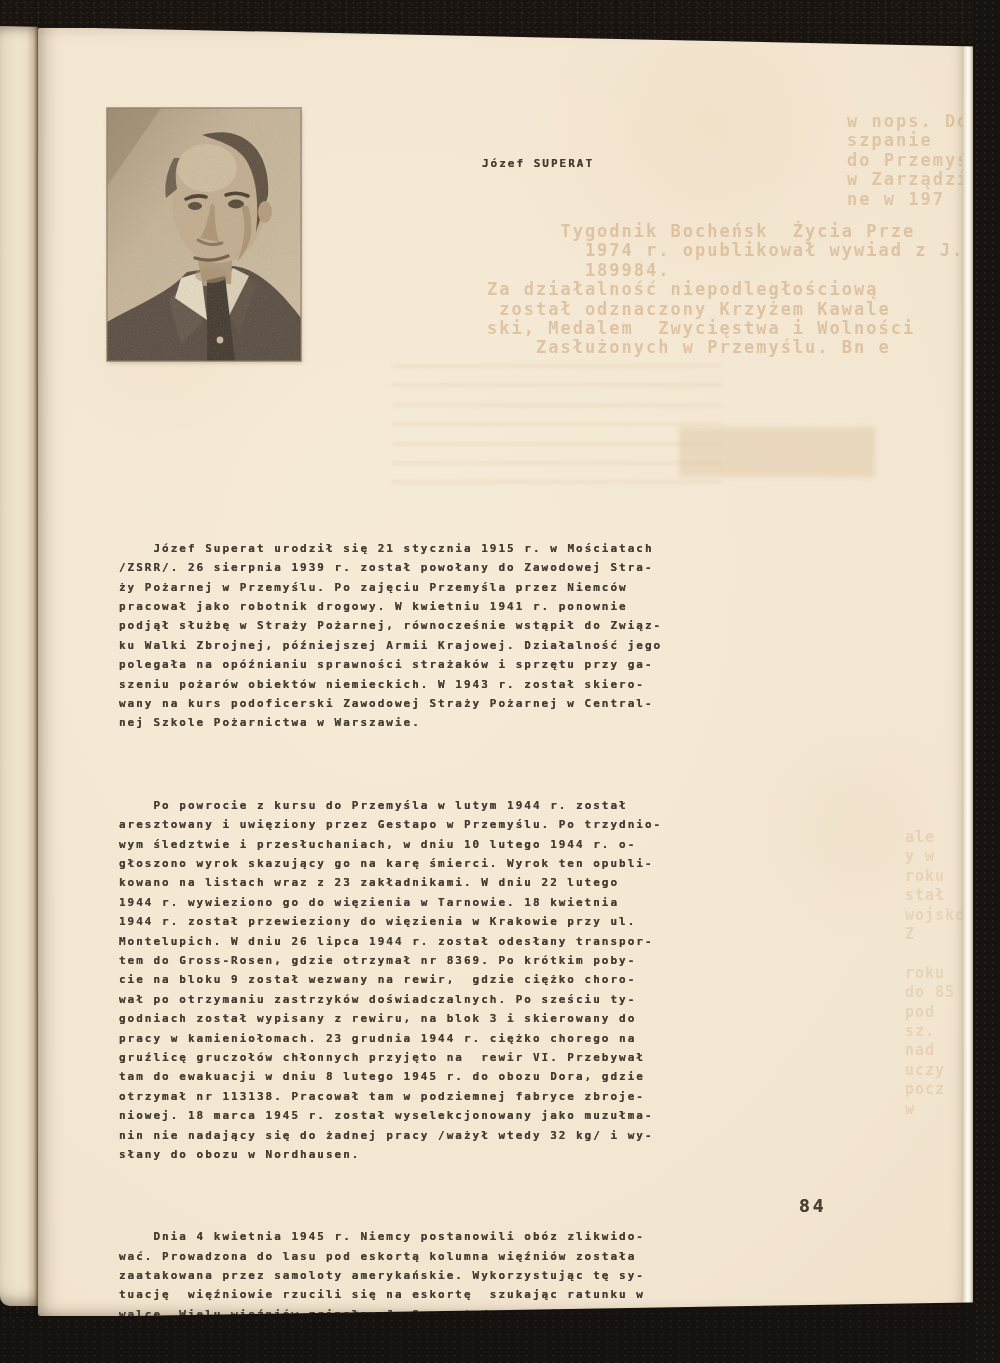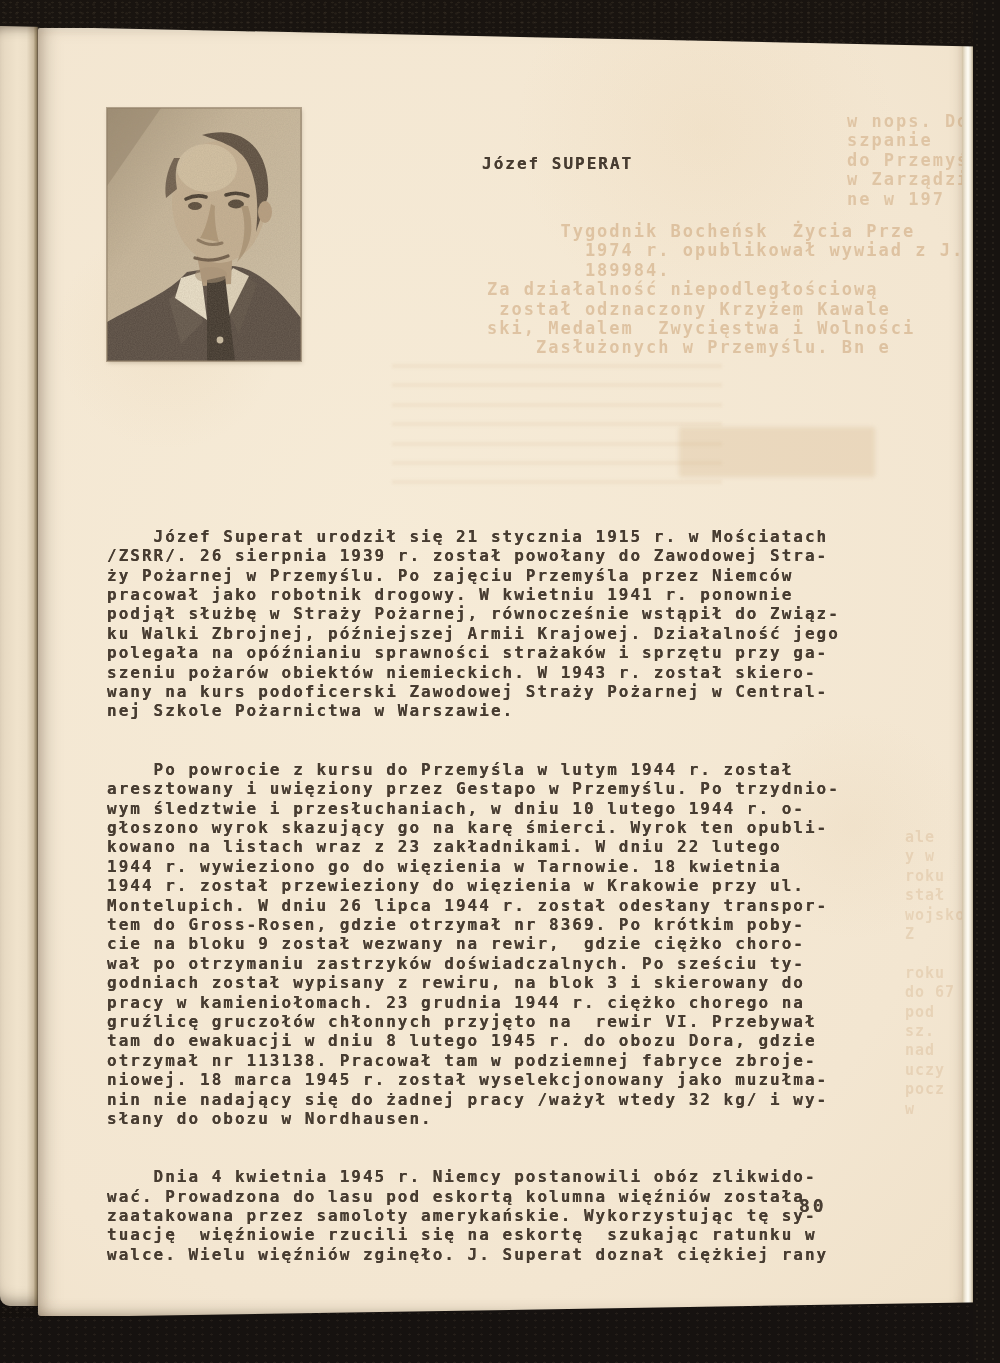"Józef SUPERAT" .tw { font-size: 16px -> 11px }
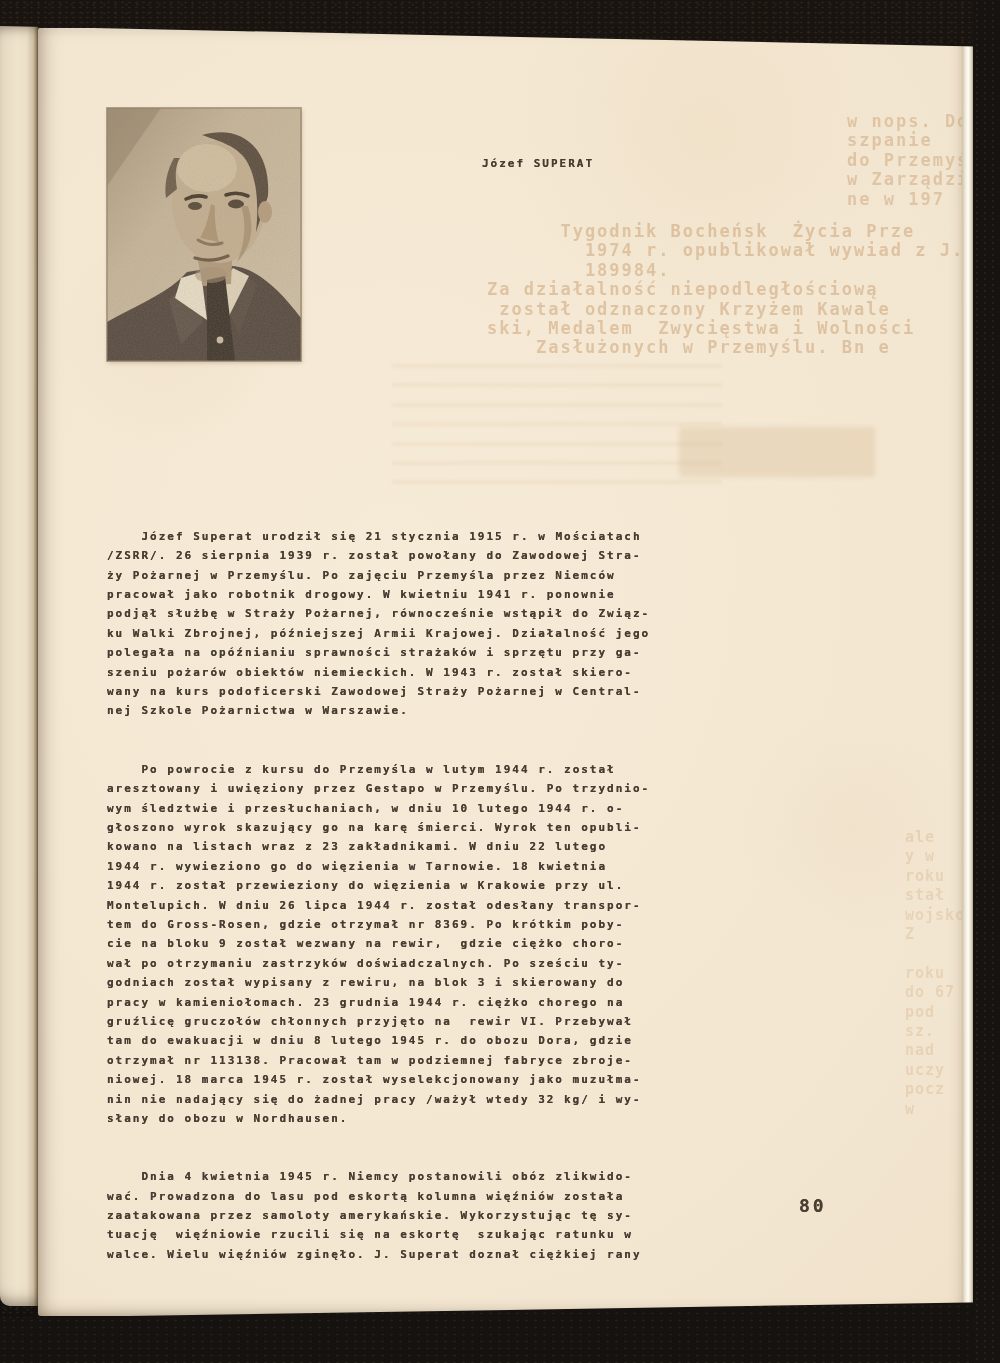"Józef Superat urodził się 21" .body-block p { margin: 0 -> 12px }
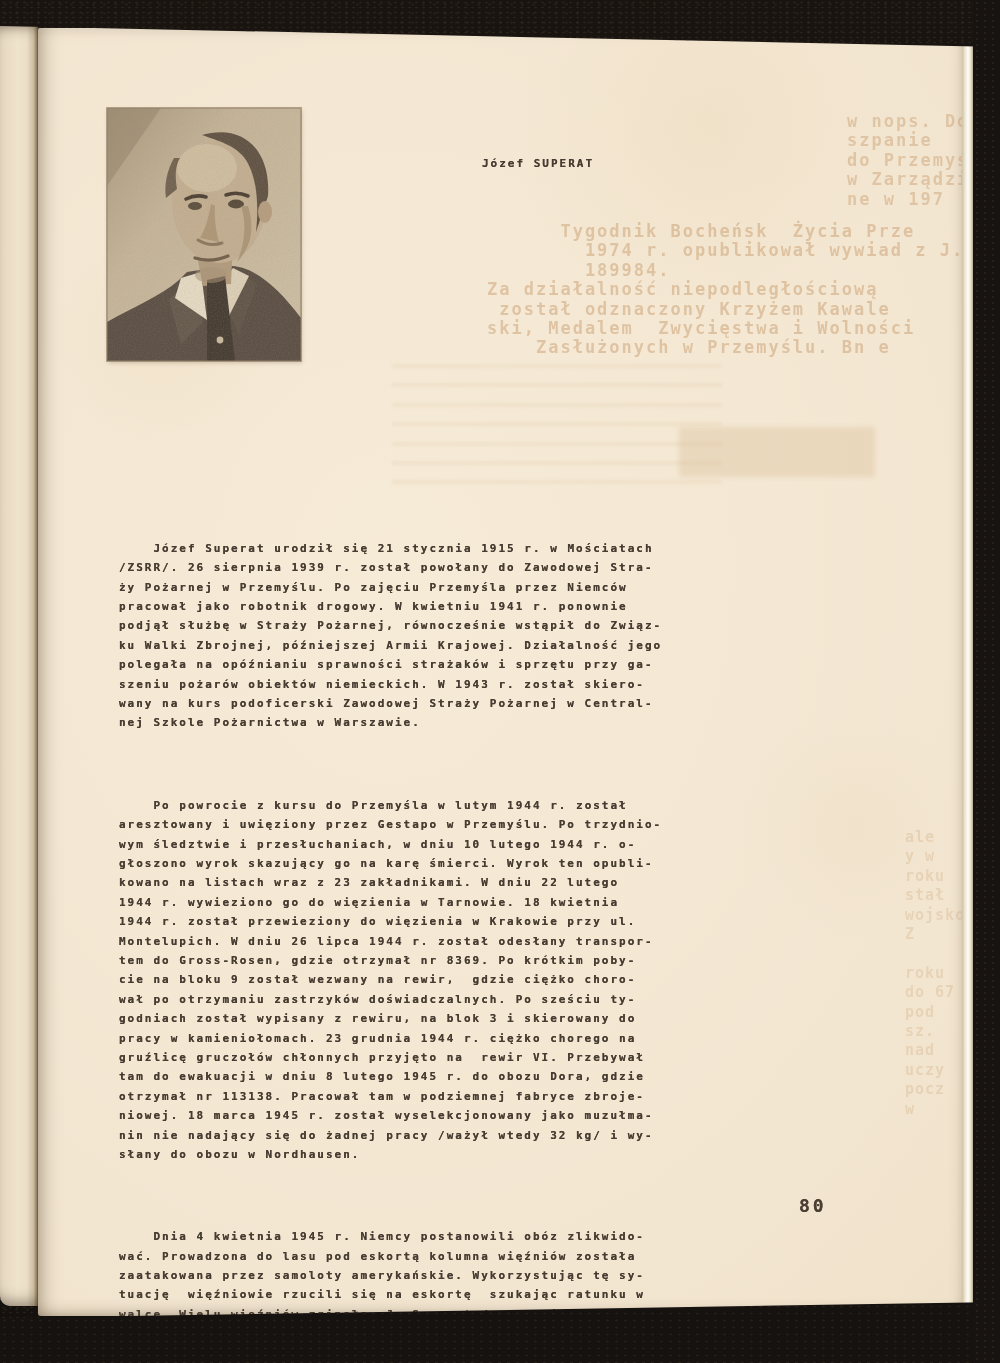"ale" div.ghost { text: 67 -> 85 }
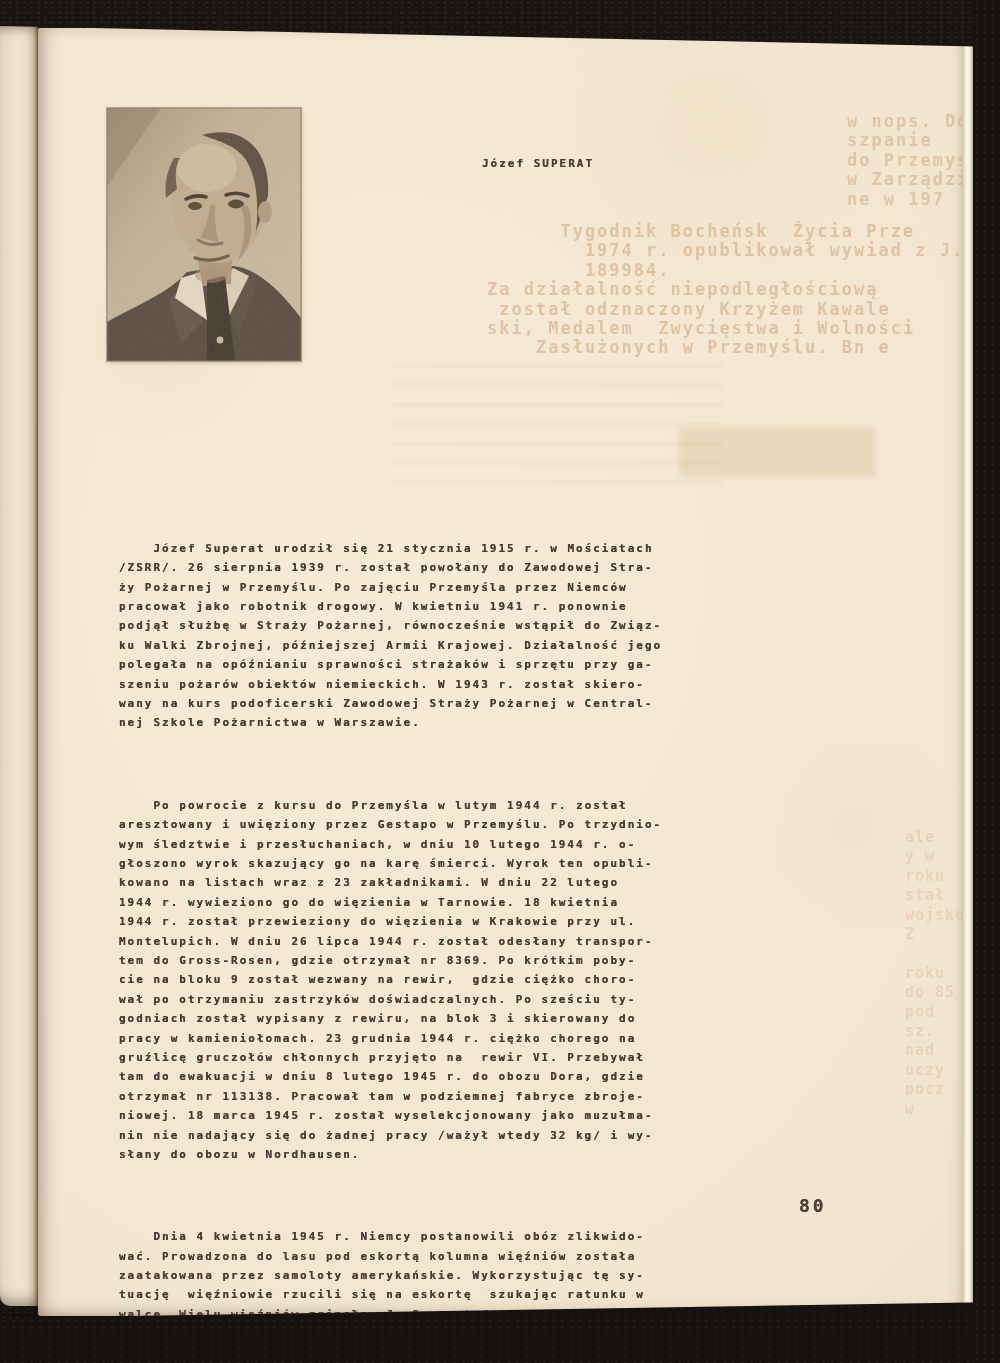"80" div.tw { text: 80 -> 84 }
